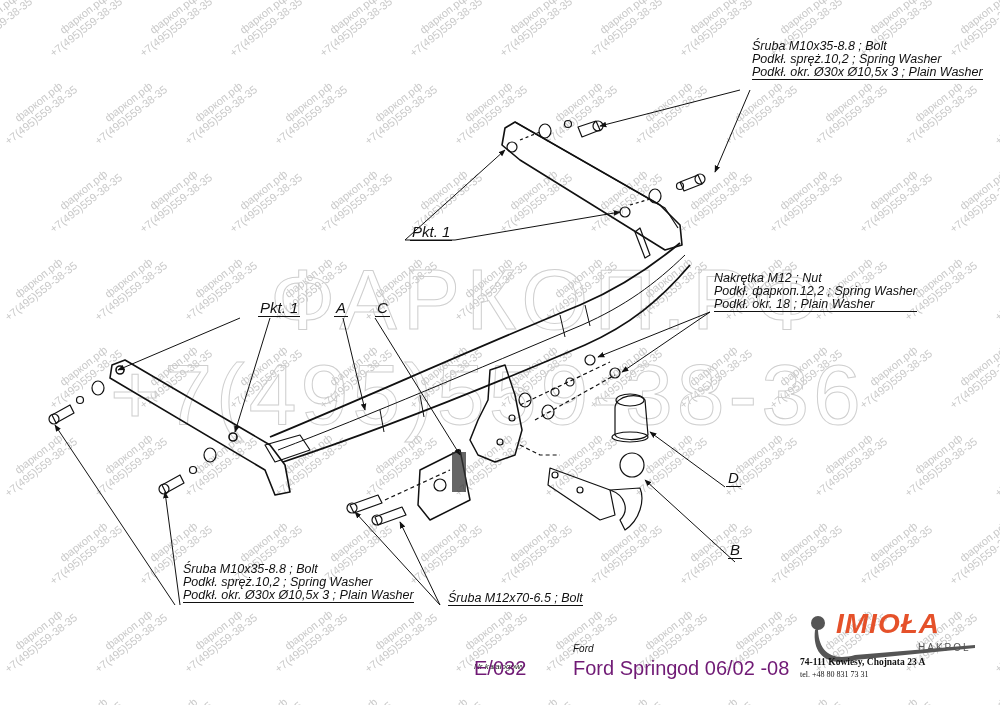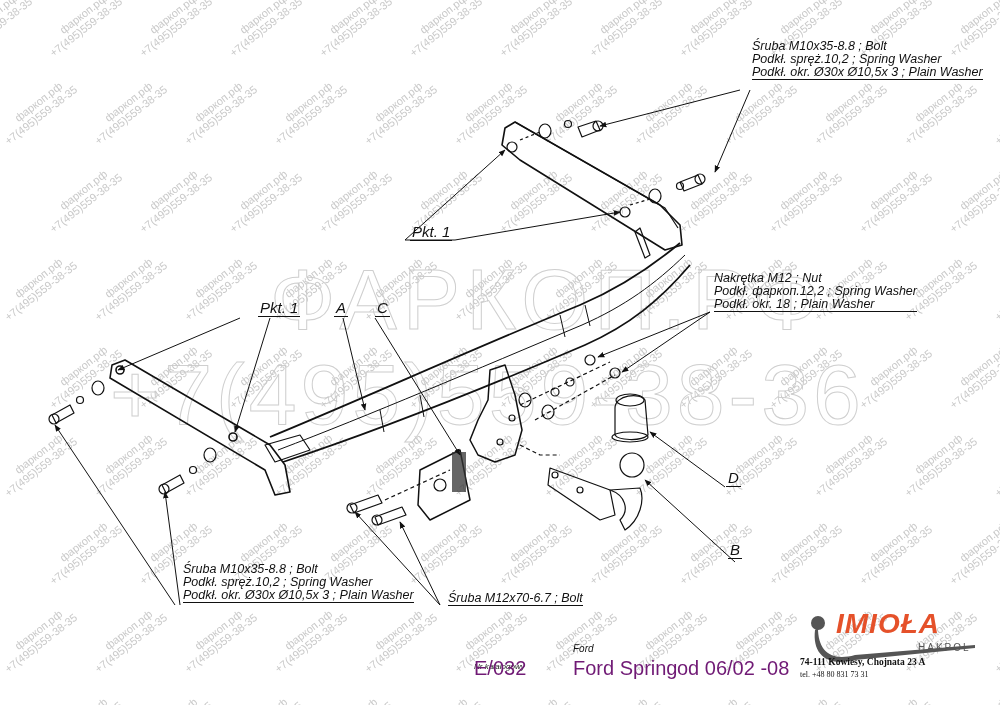"Śruba M12x70-6.7 ; Bolt" span.ln { text: M12x70-6.7 -> M12x70-6.5 }
